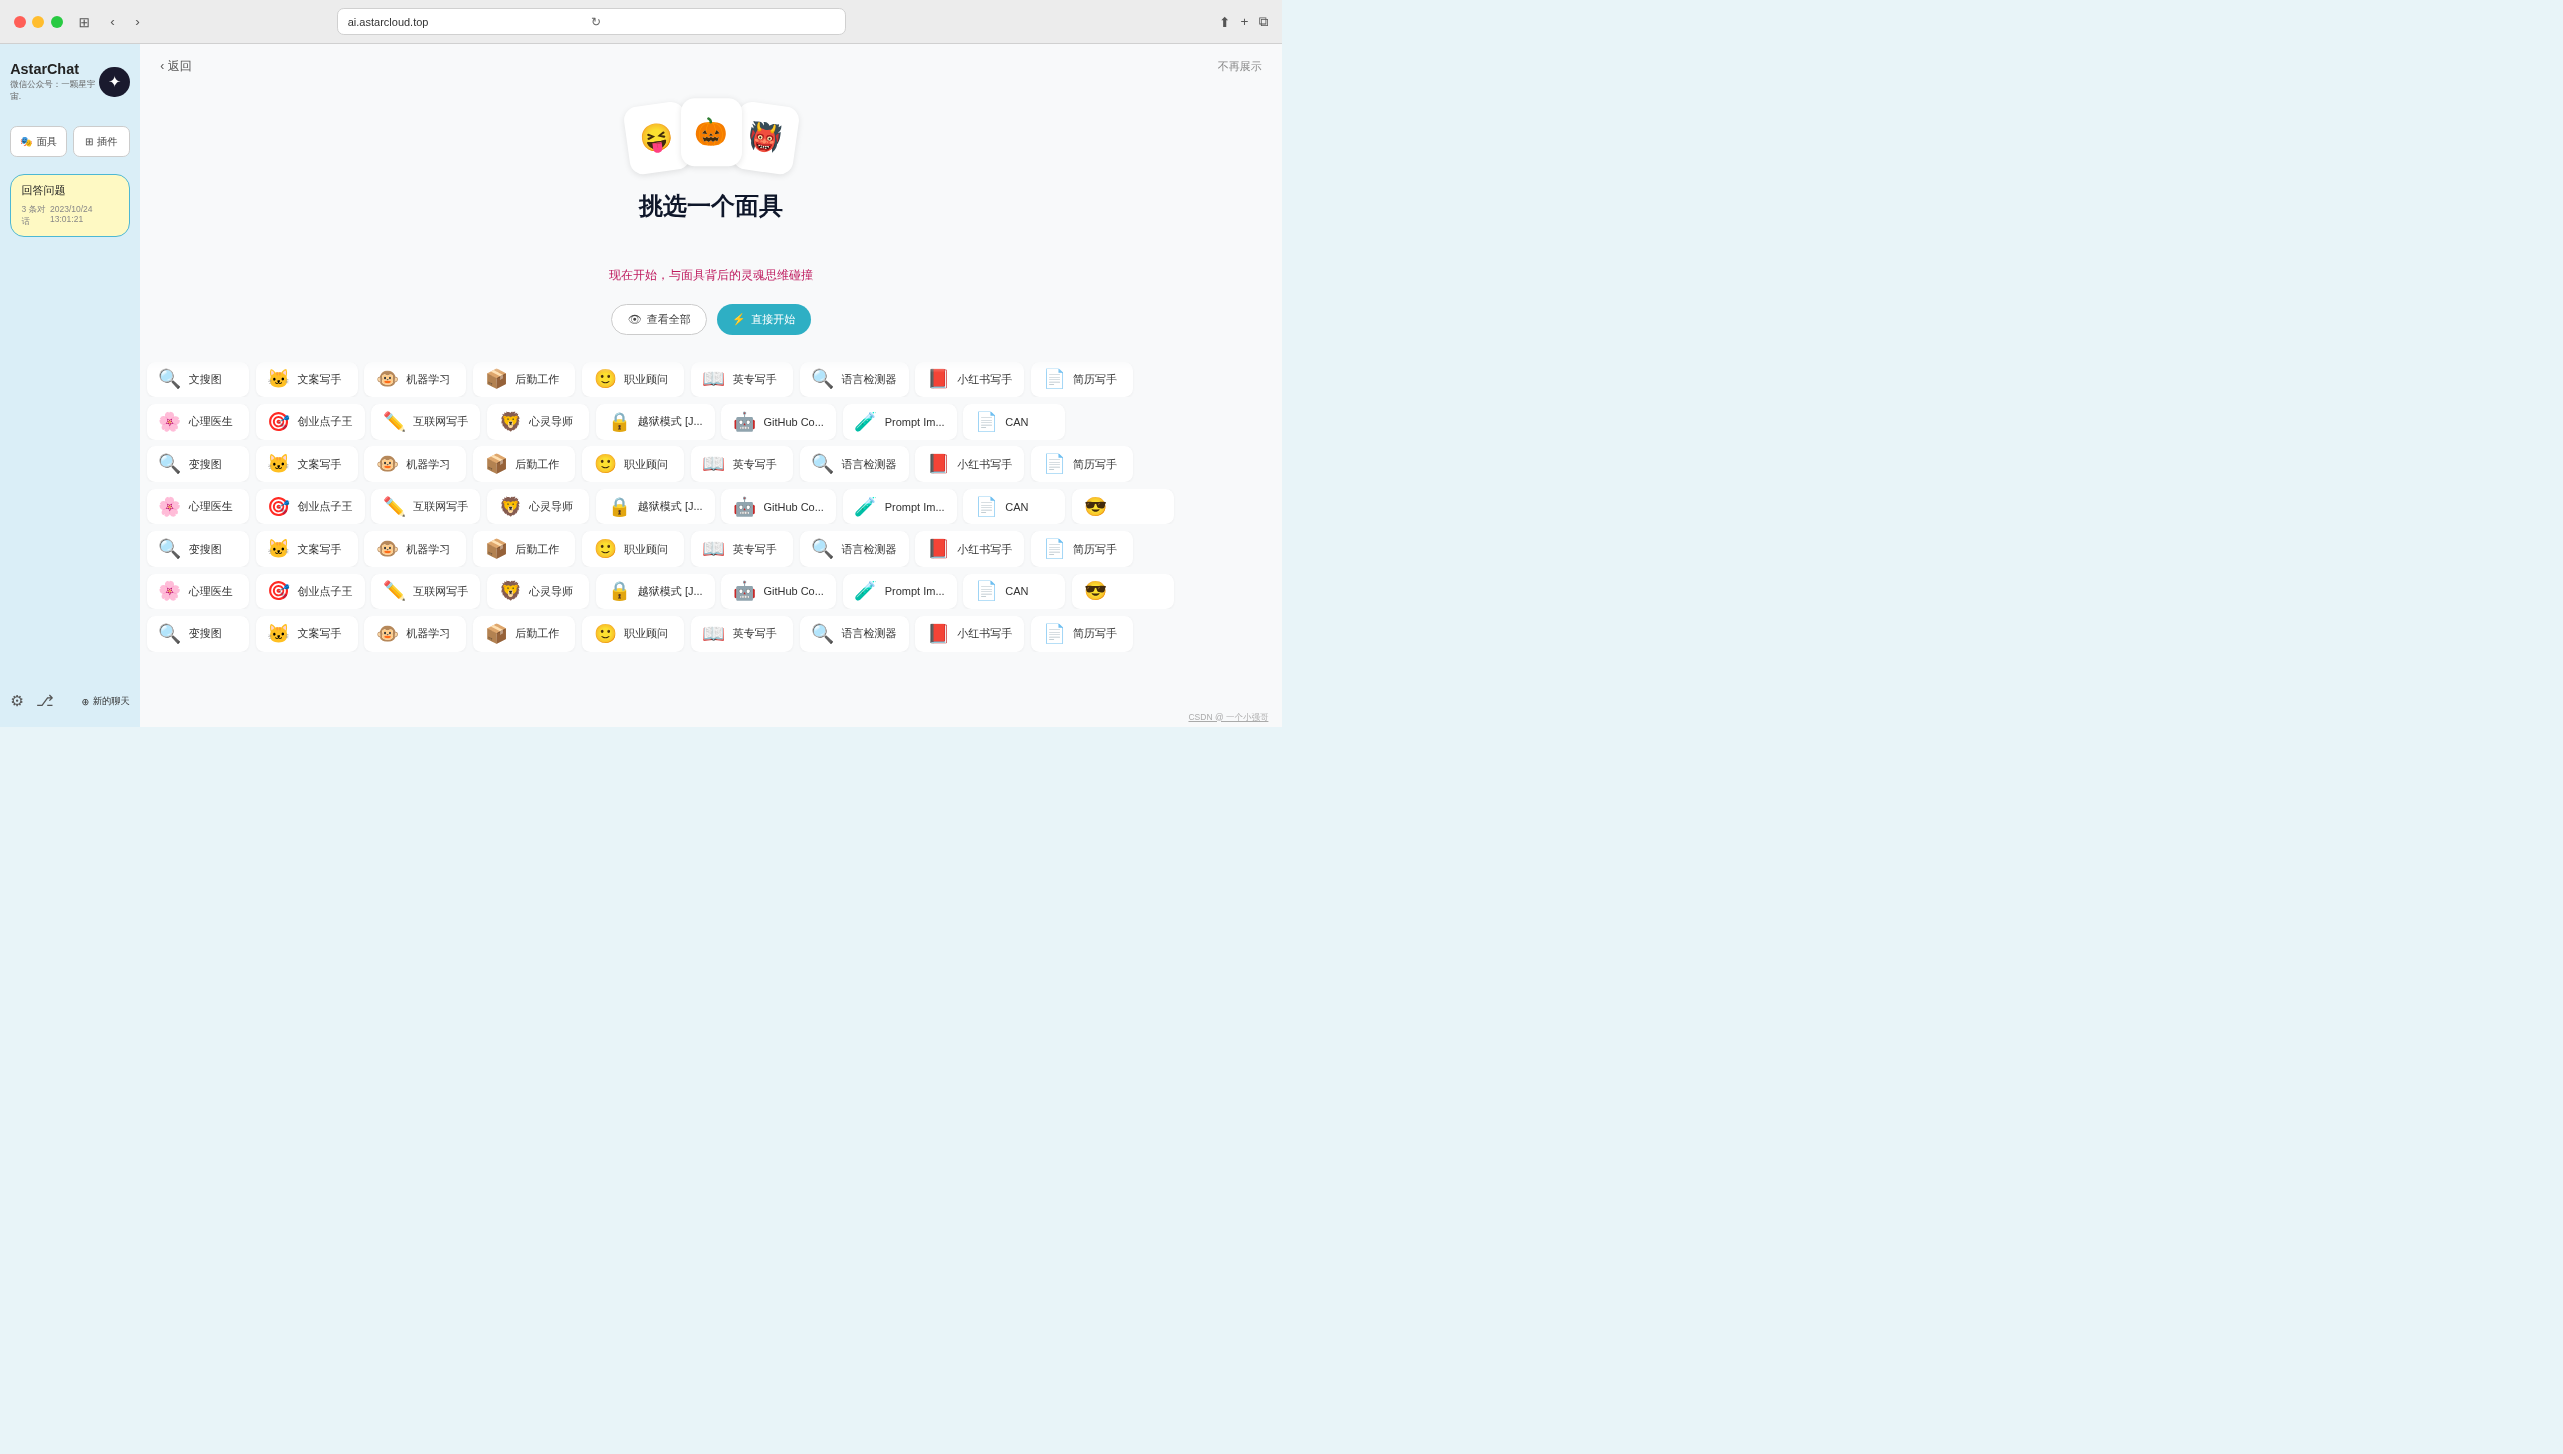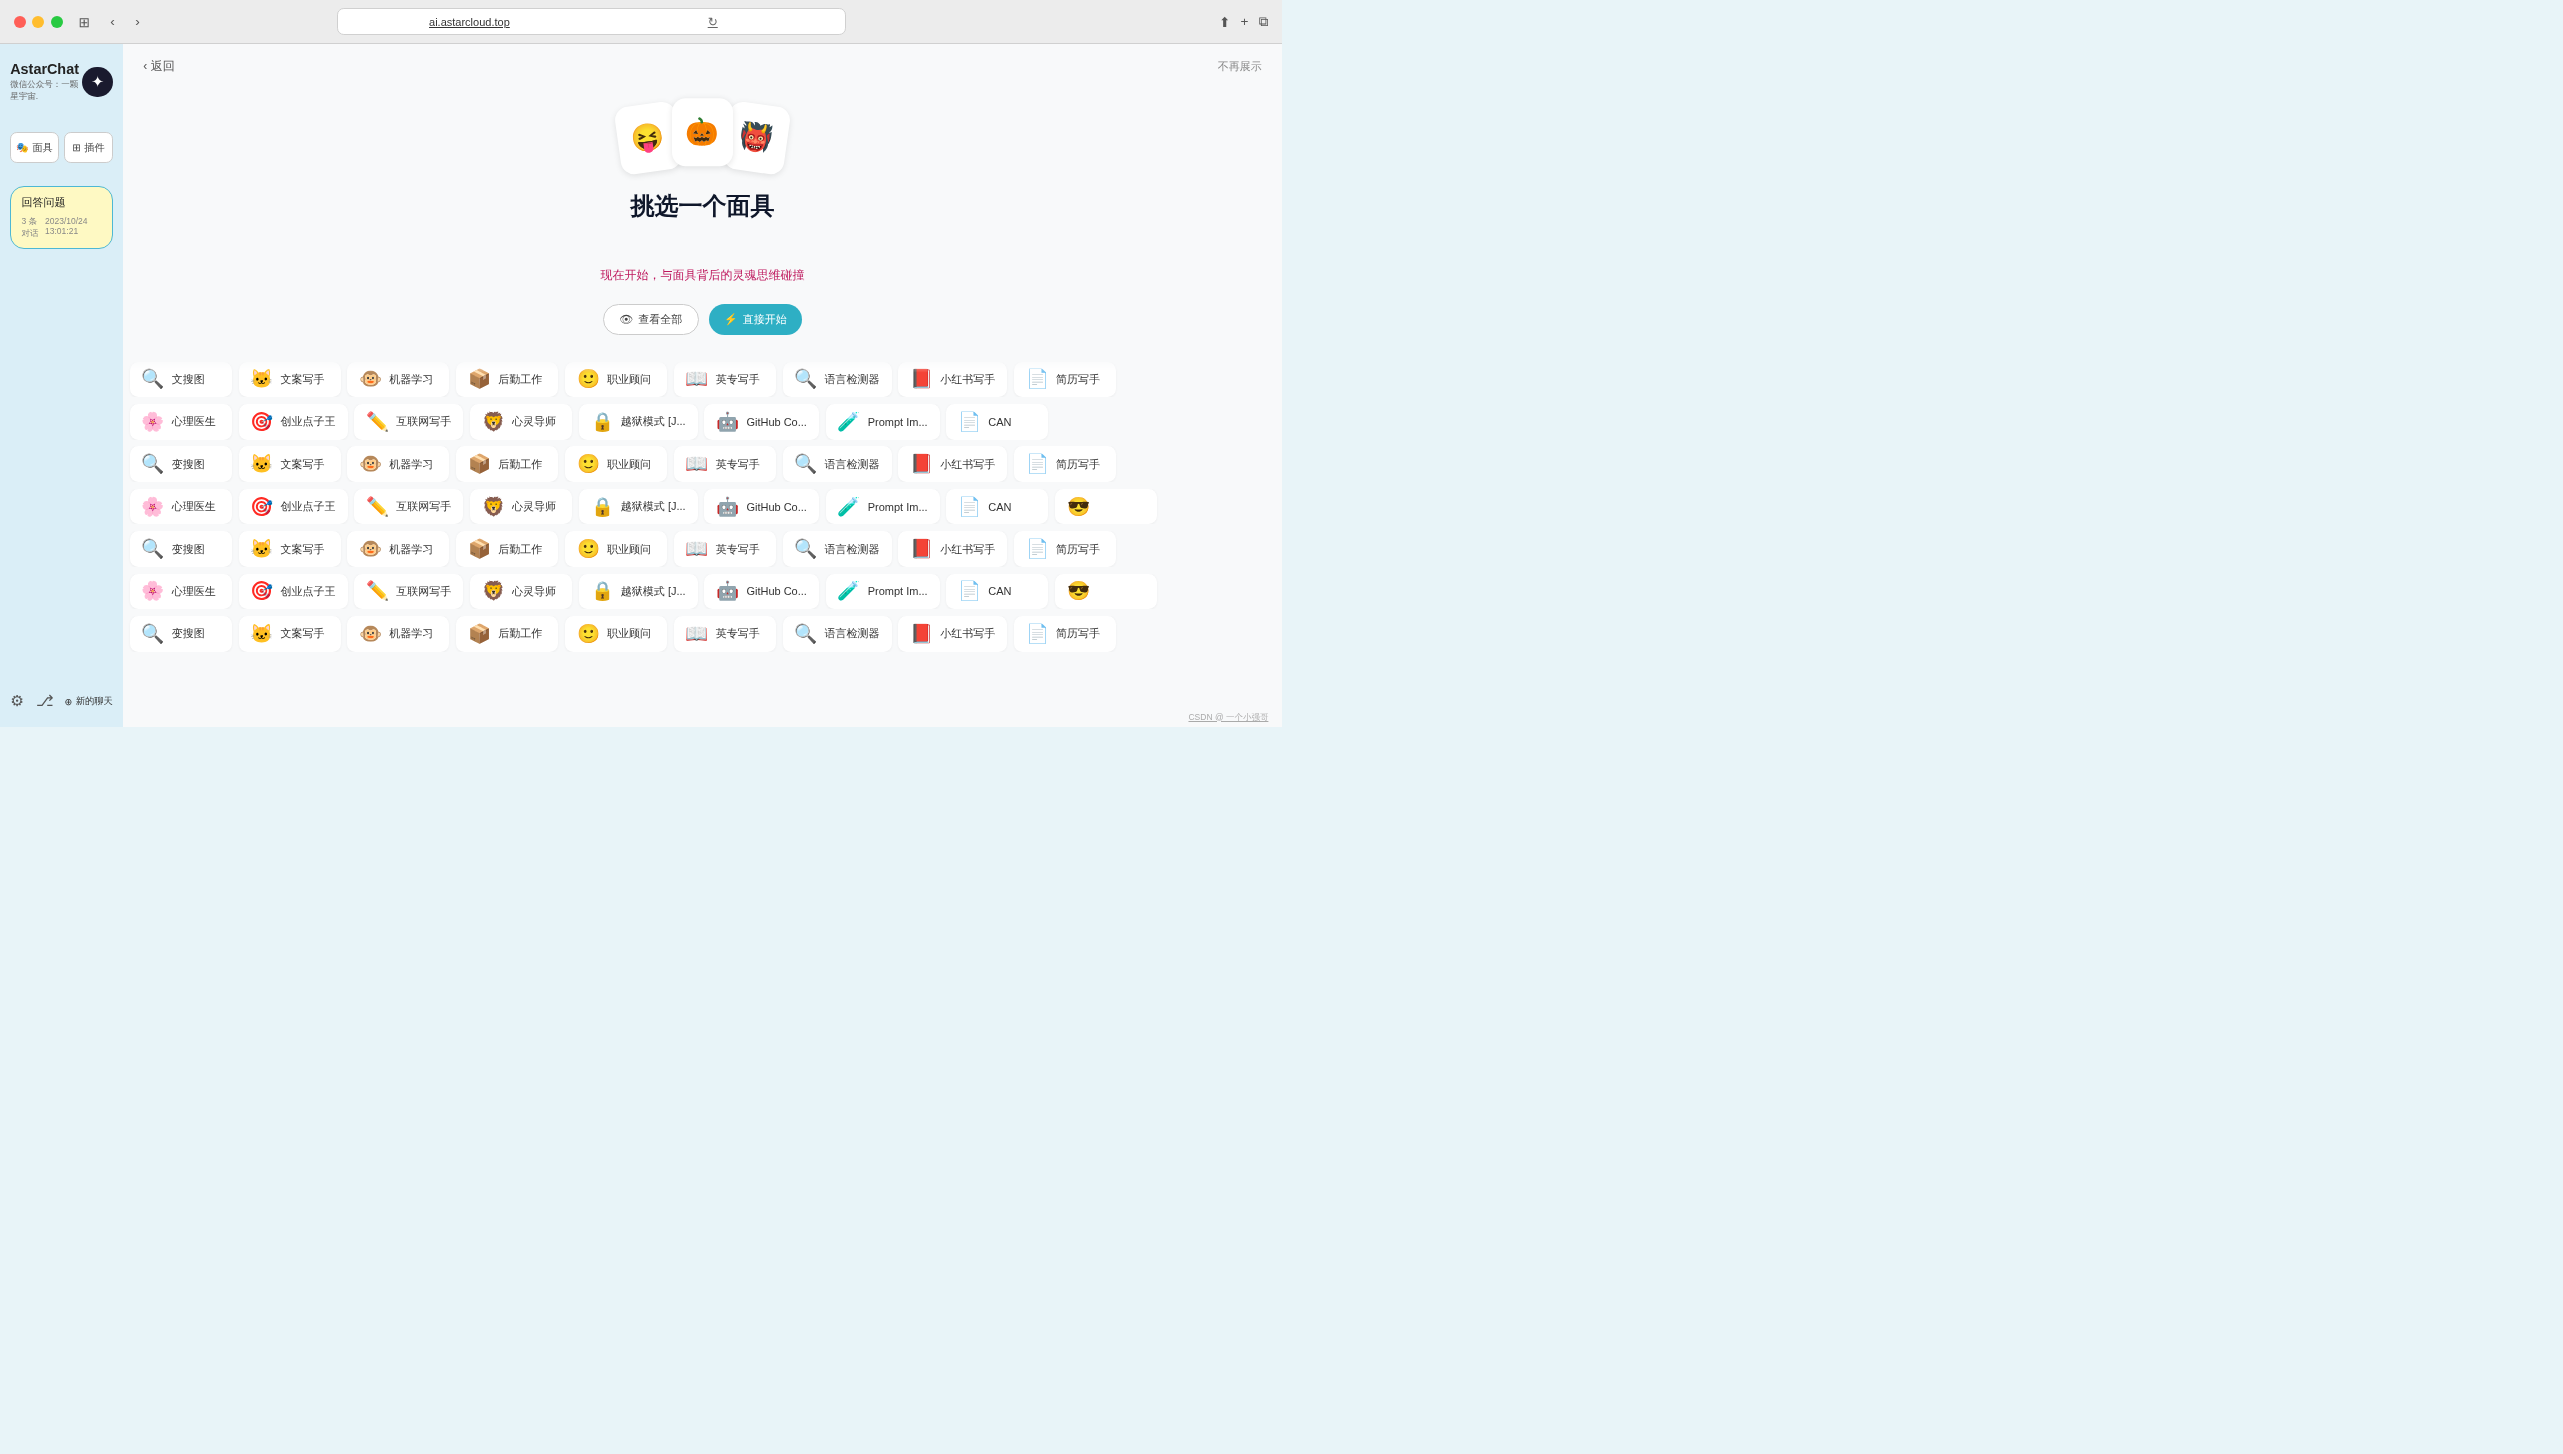"ai.astarcloud.top" .address-bar span { text-align: center -> left; text-decoration: underline -> none }
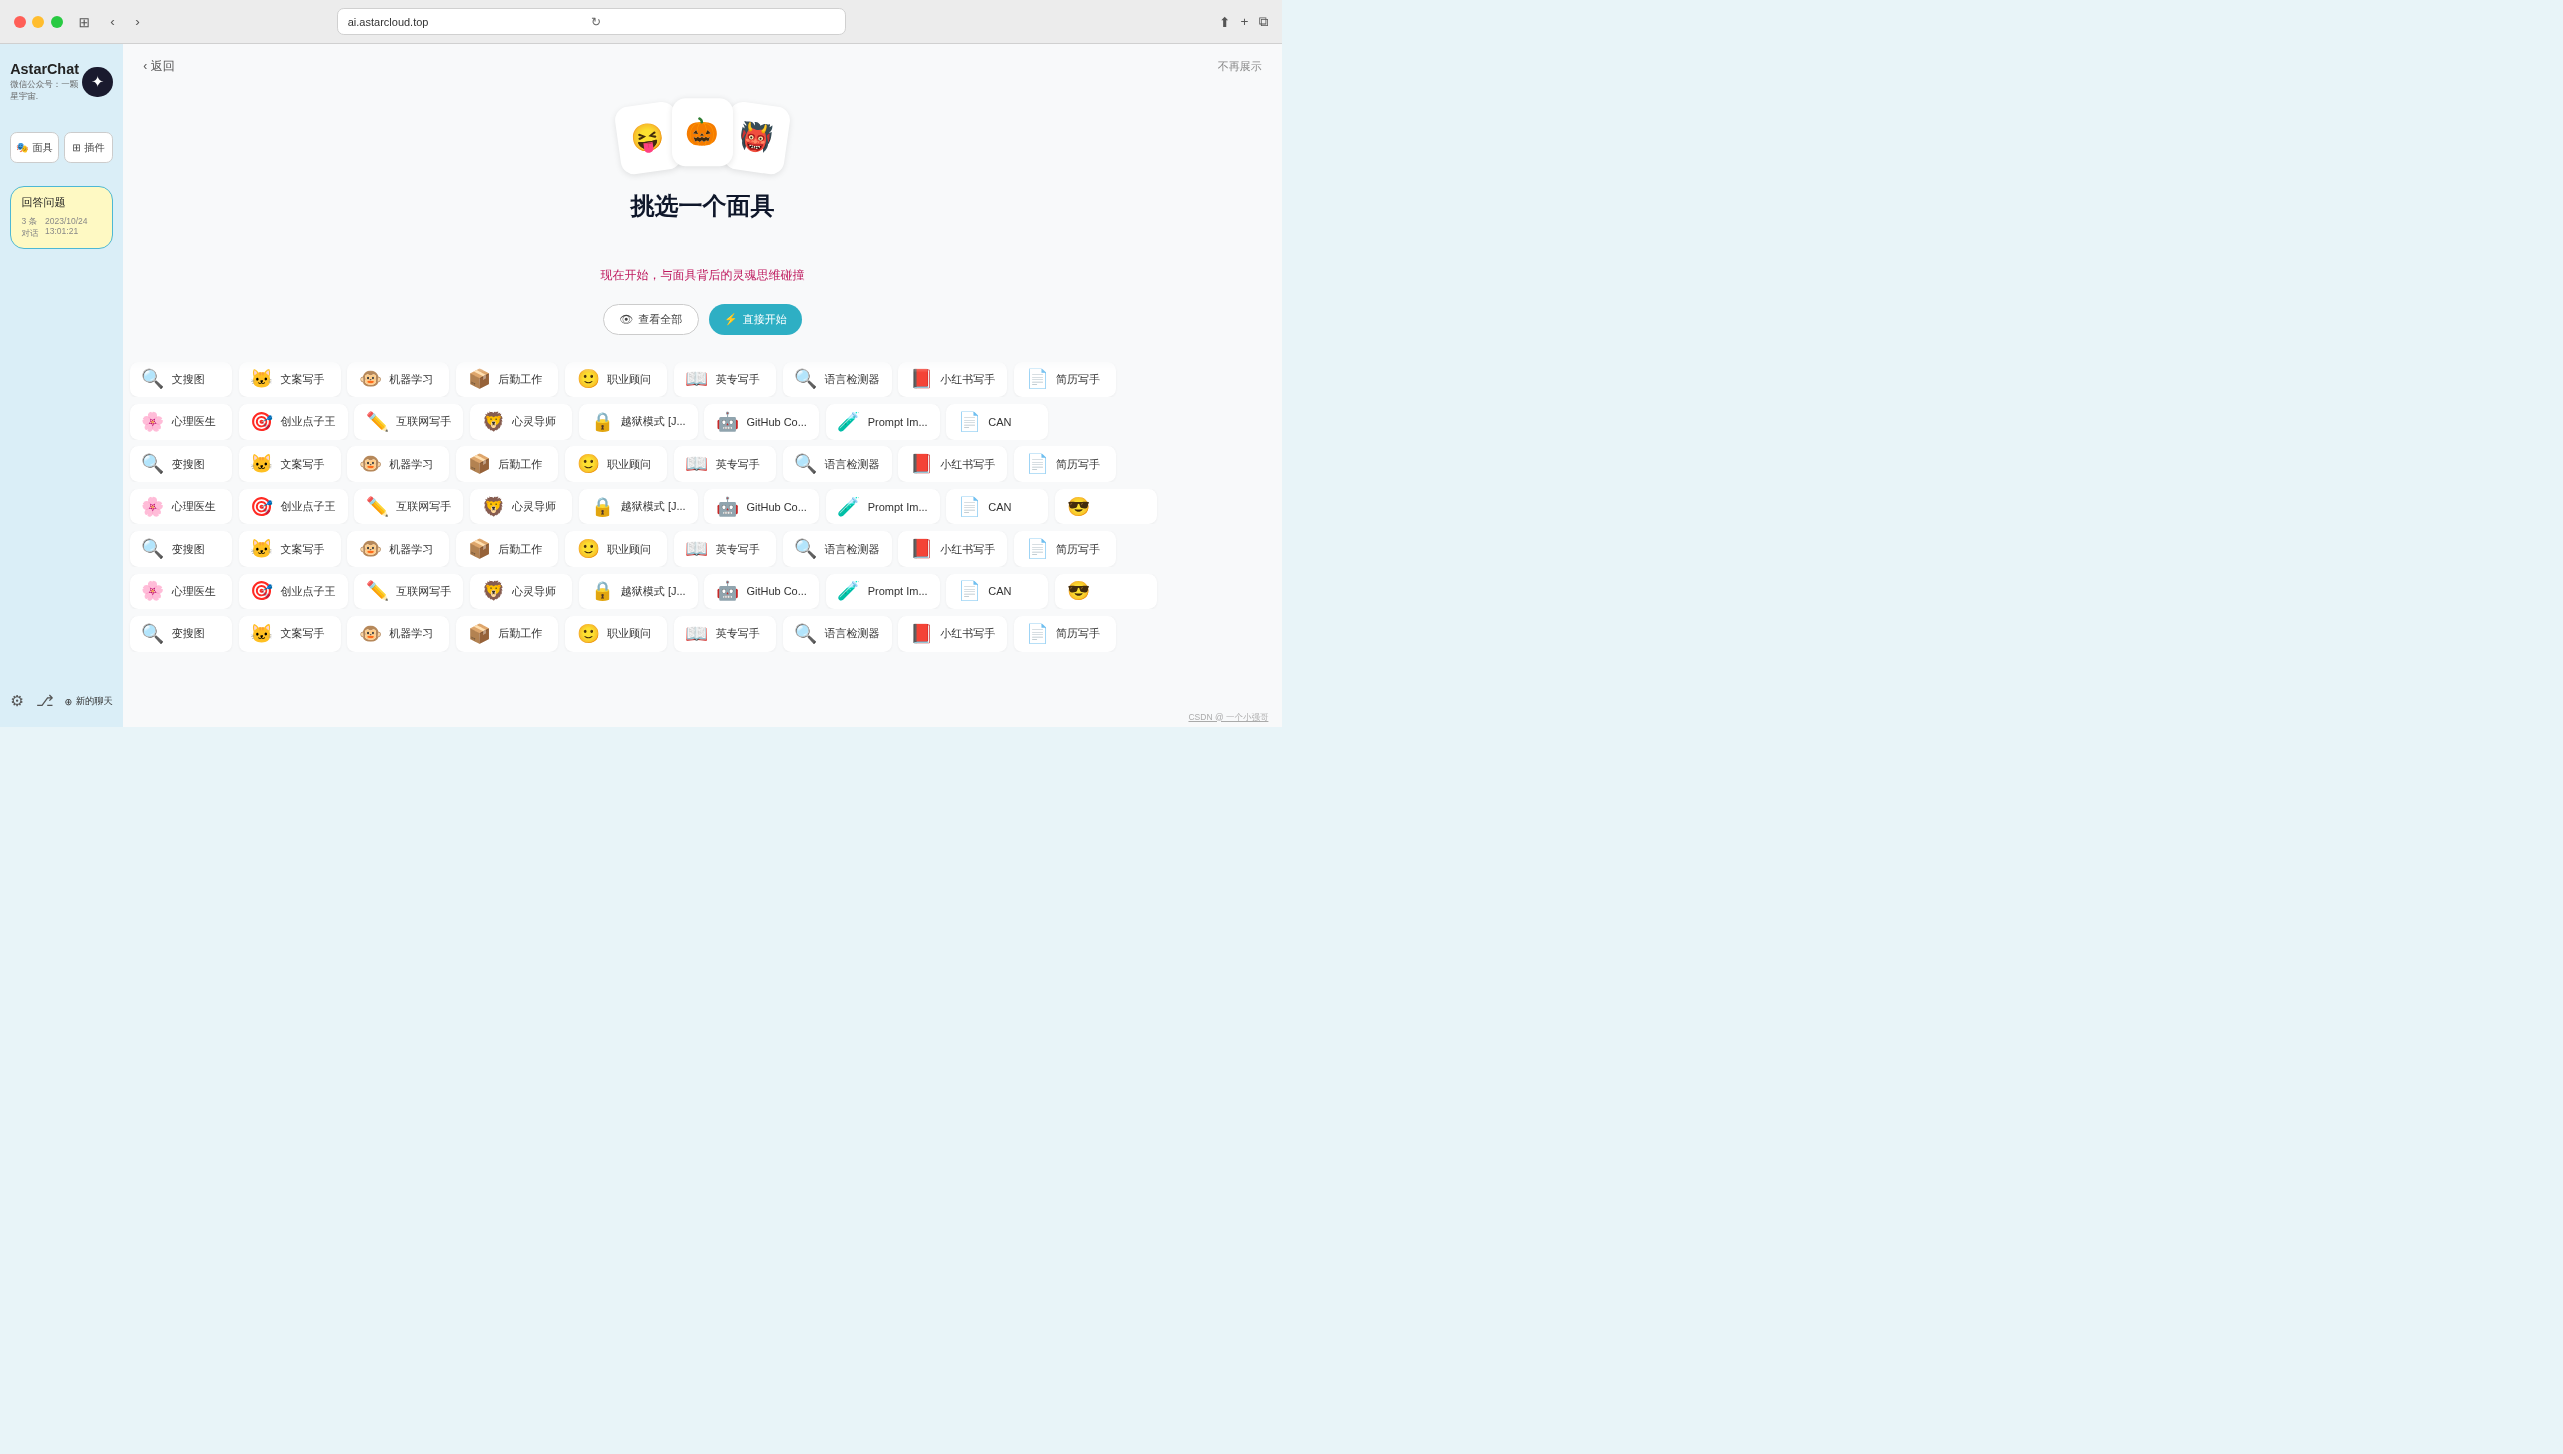"AstarChat" .sidebar { gap: 23px -> 17px; width: 123px -> 140px }
